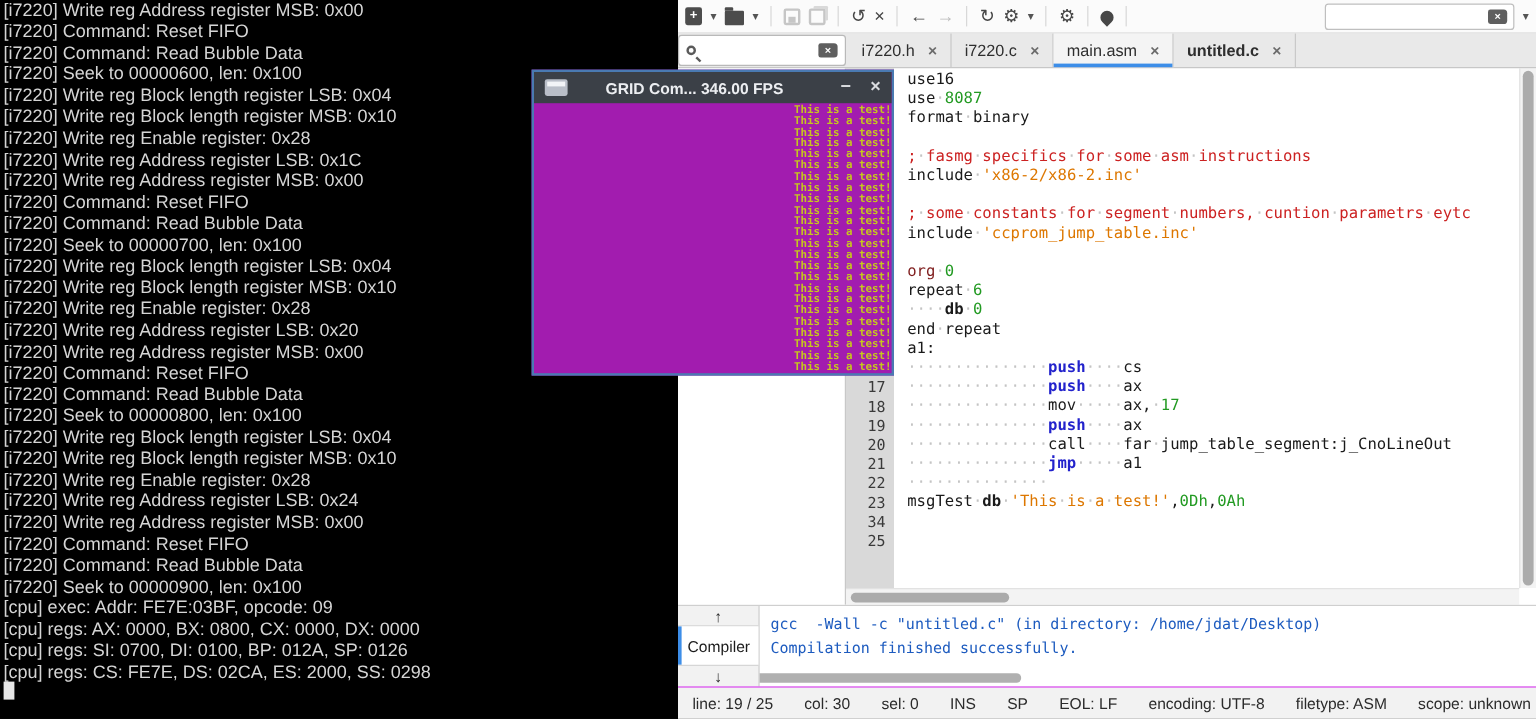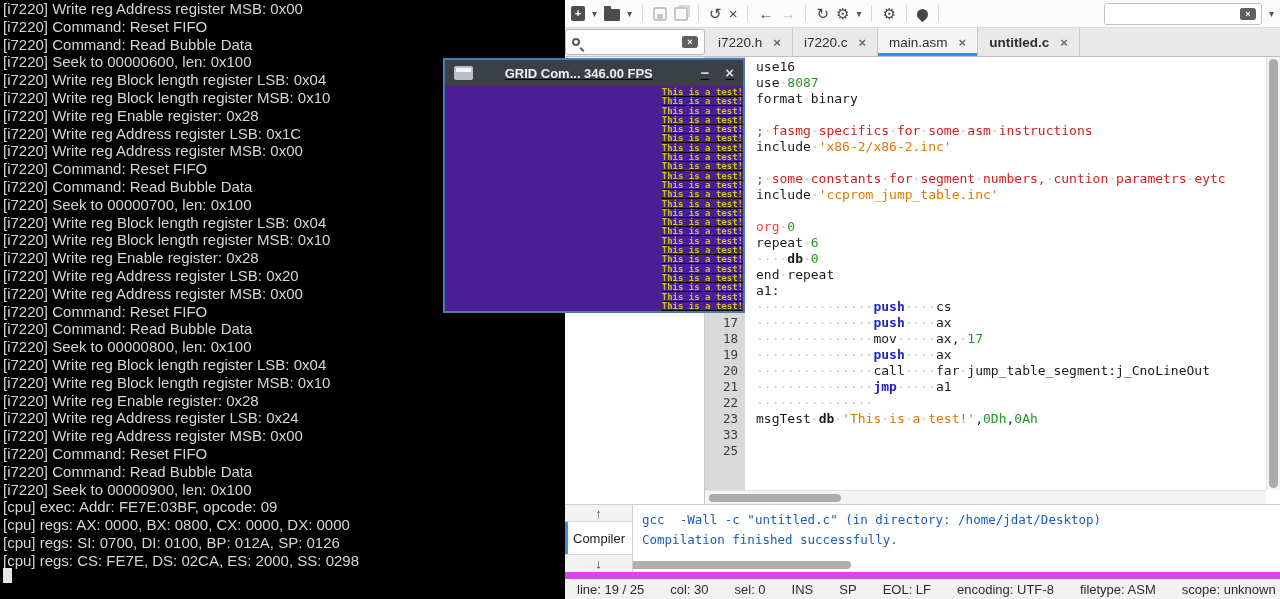"GRID Com... 346.00 FPS" .gridwin { background: #4c1d95 -> #a21caf; text-decoration: underline -> none }
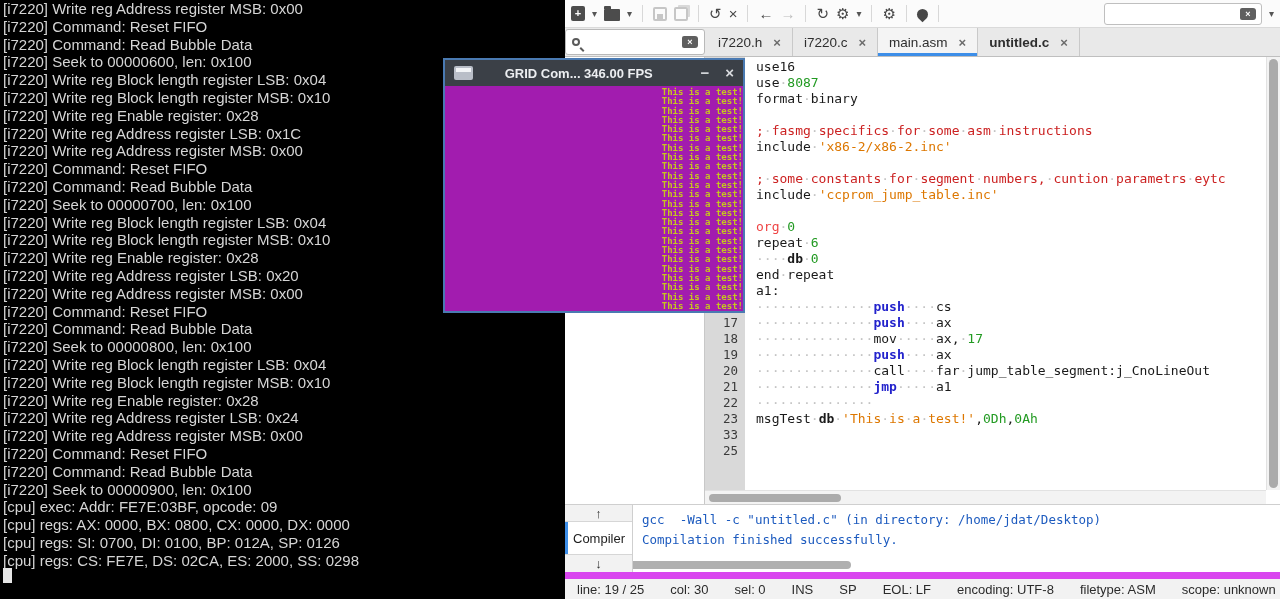"org" .code-line .teal { color: #ef4444 -> #7f1d1d }
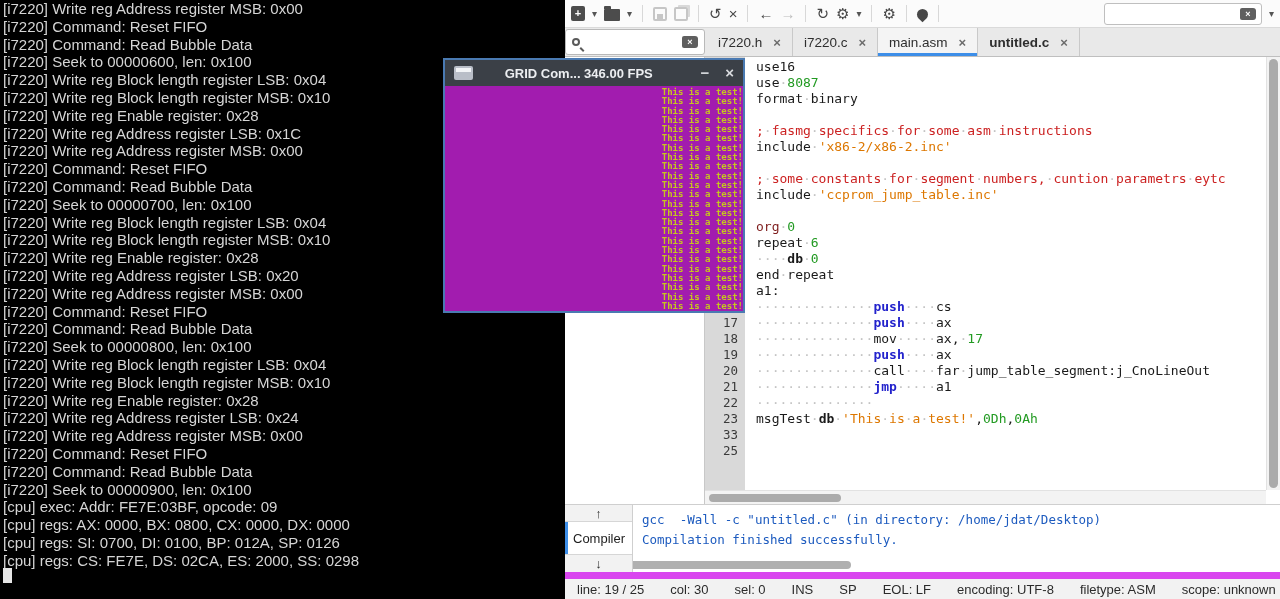"33" div { text: 33 -> 34 }
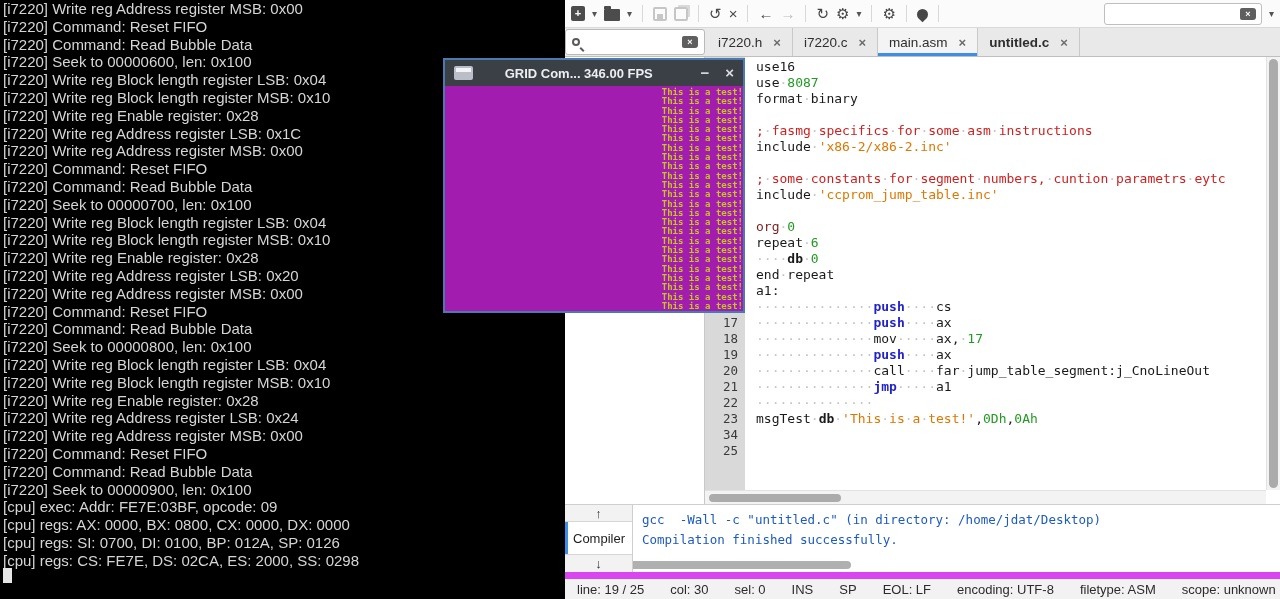"line: 19 / 25" .statusbar { border-top: 7px solid #d946ef -> 1px solid #d946ef }
